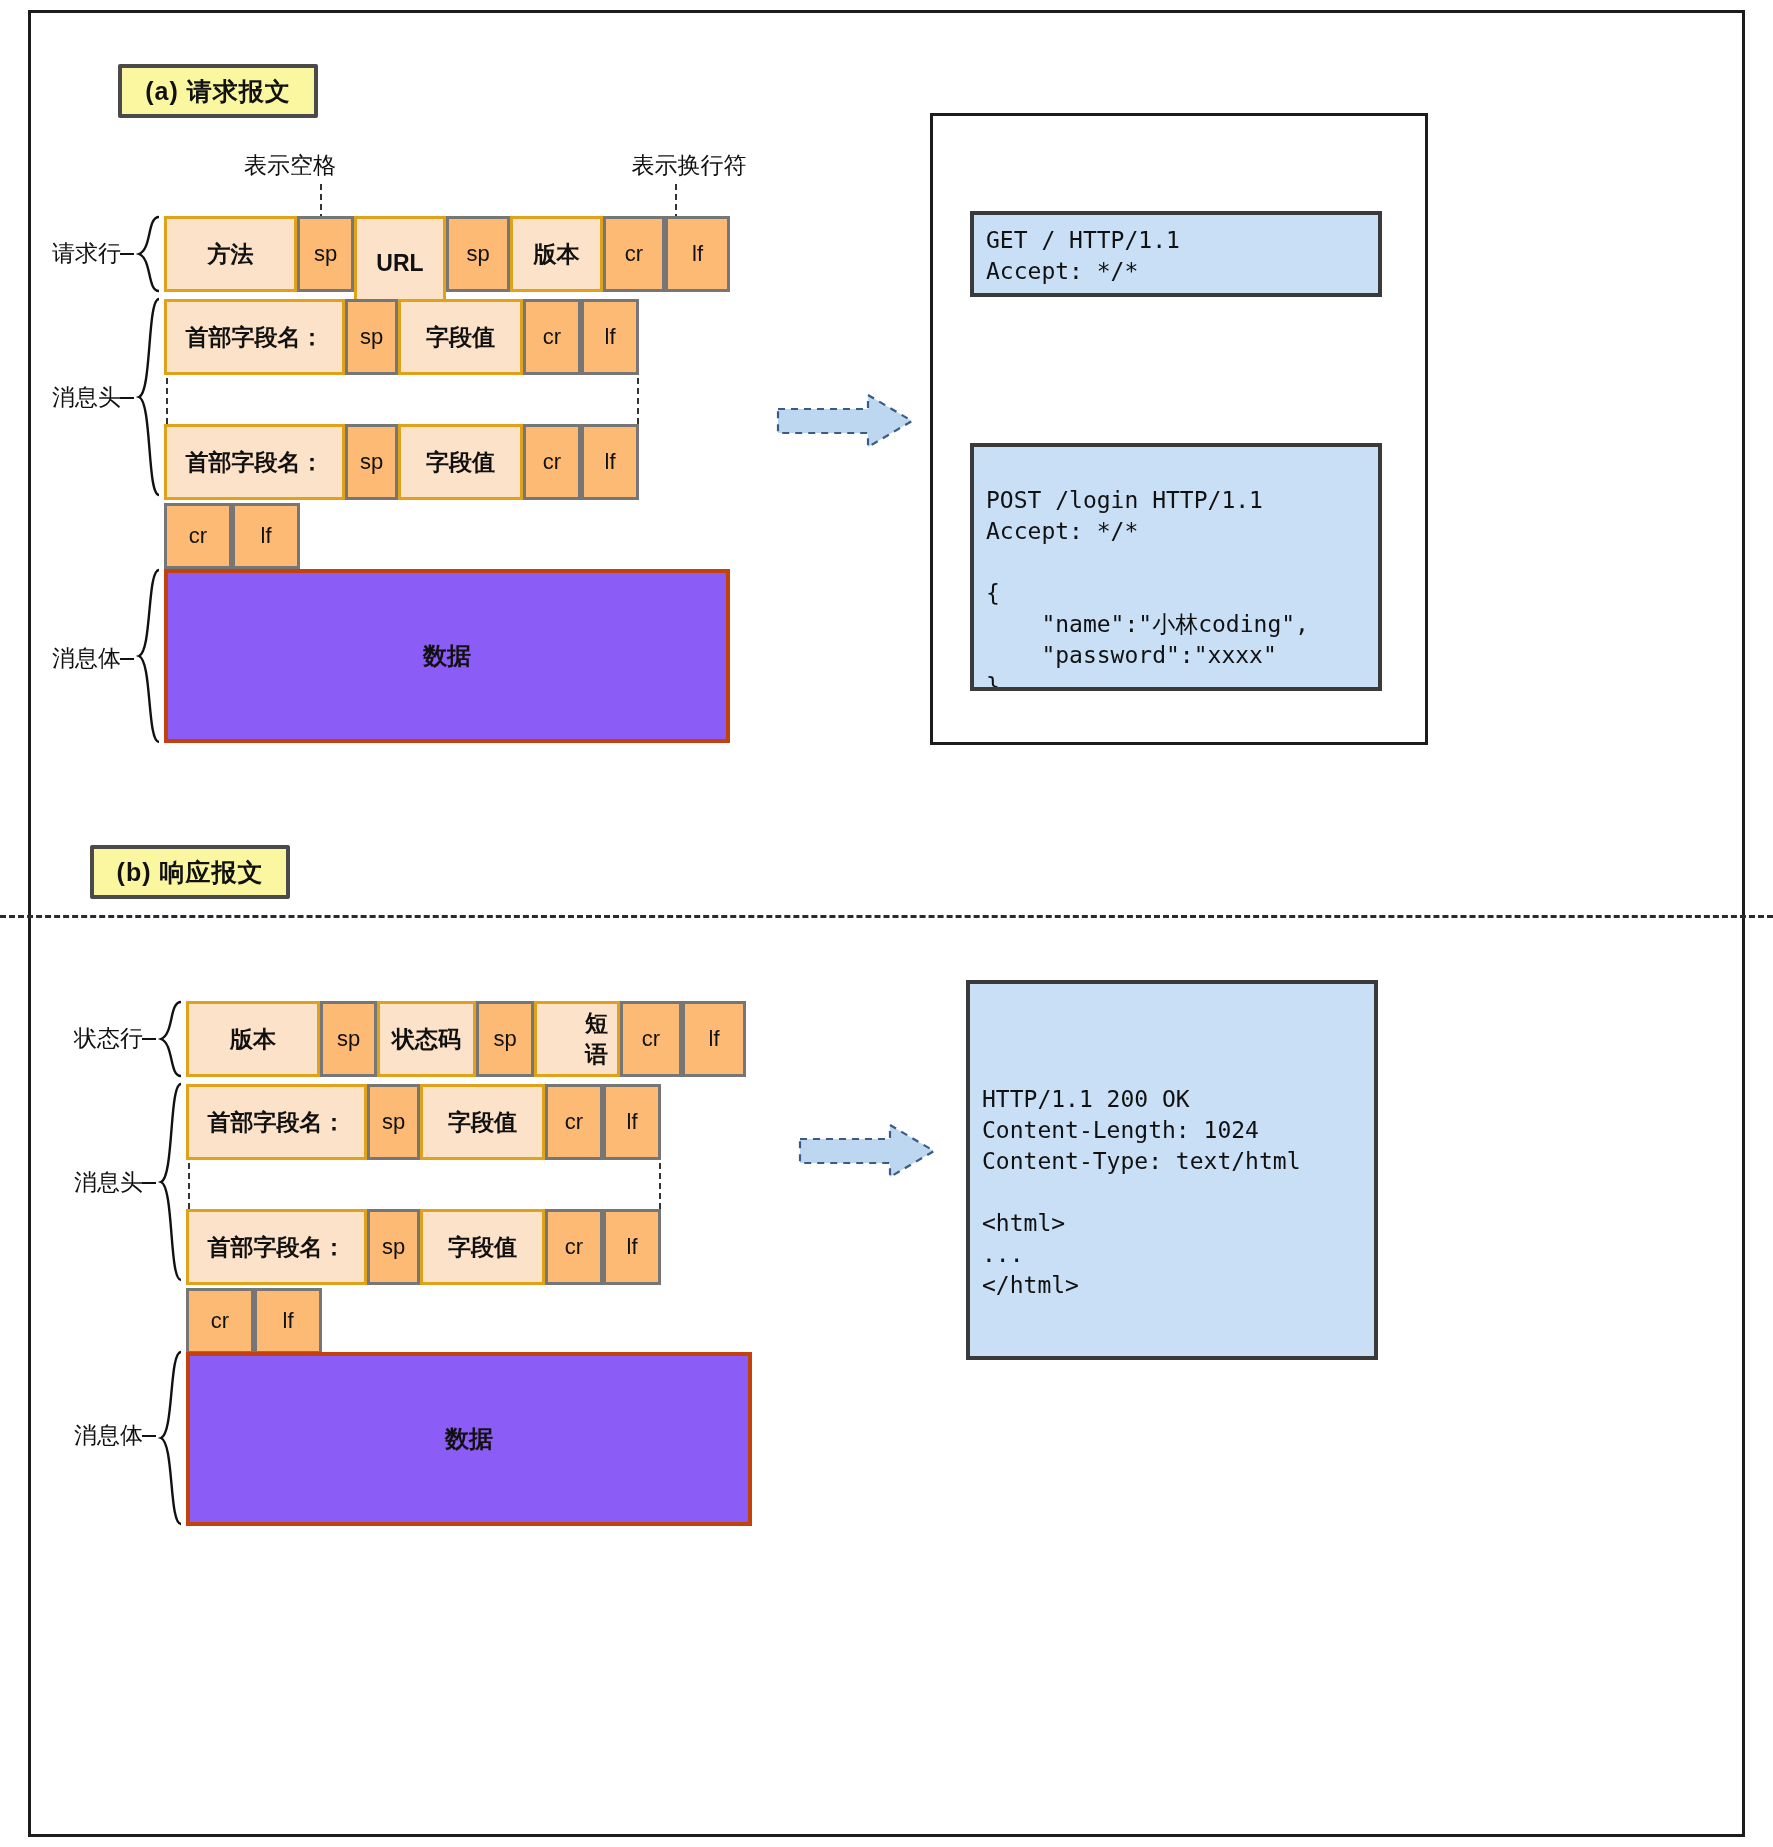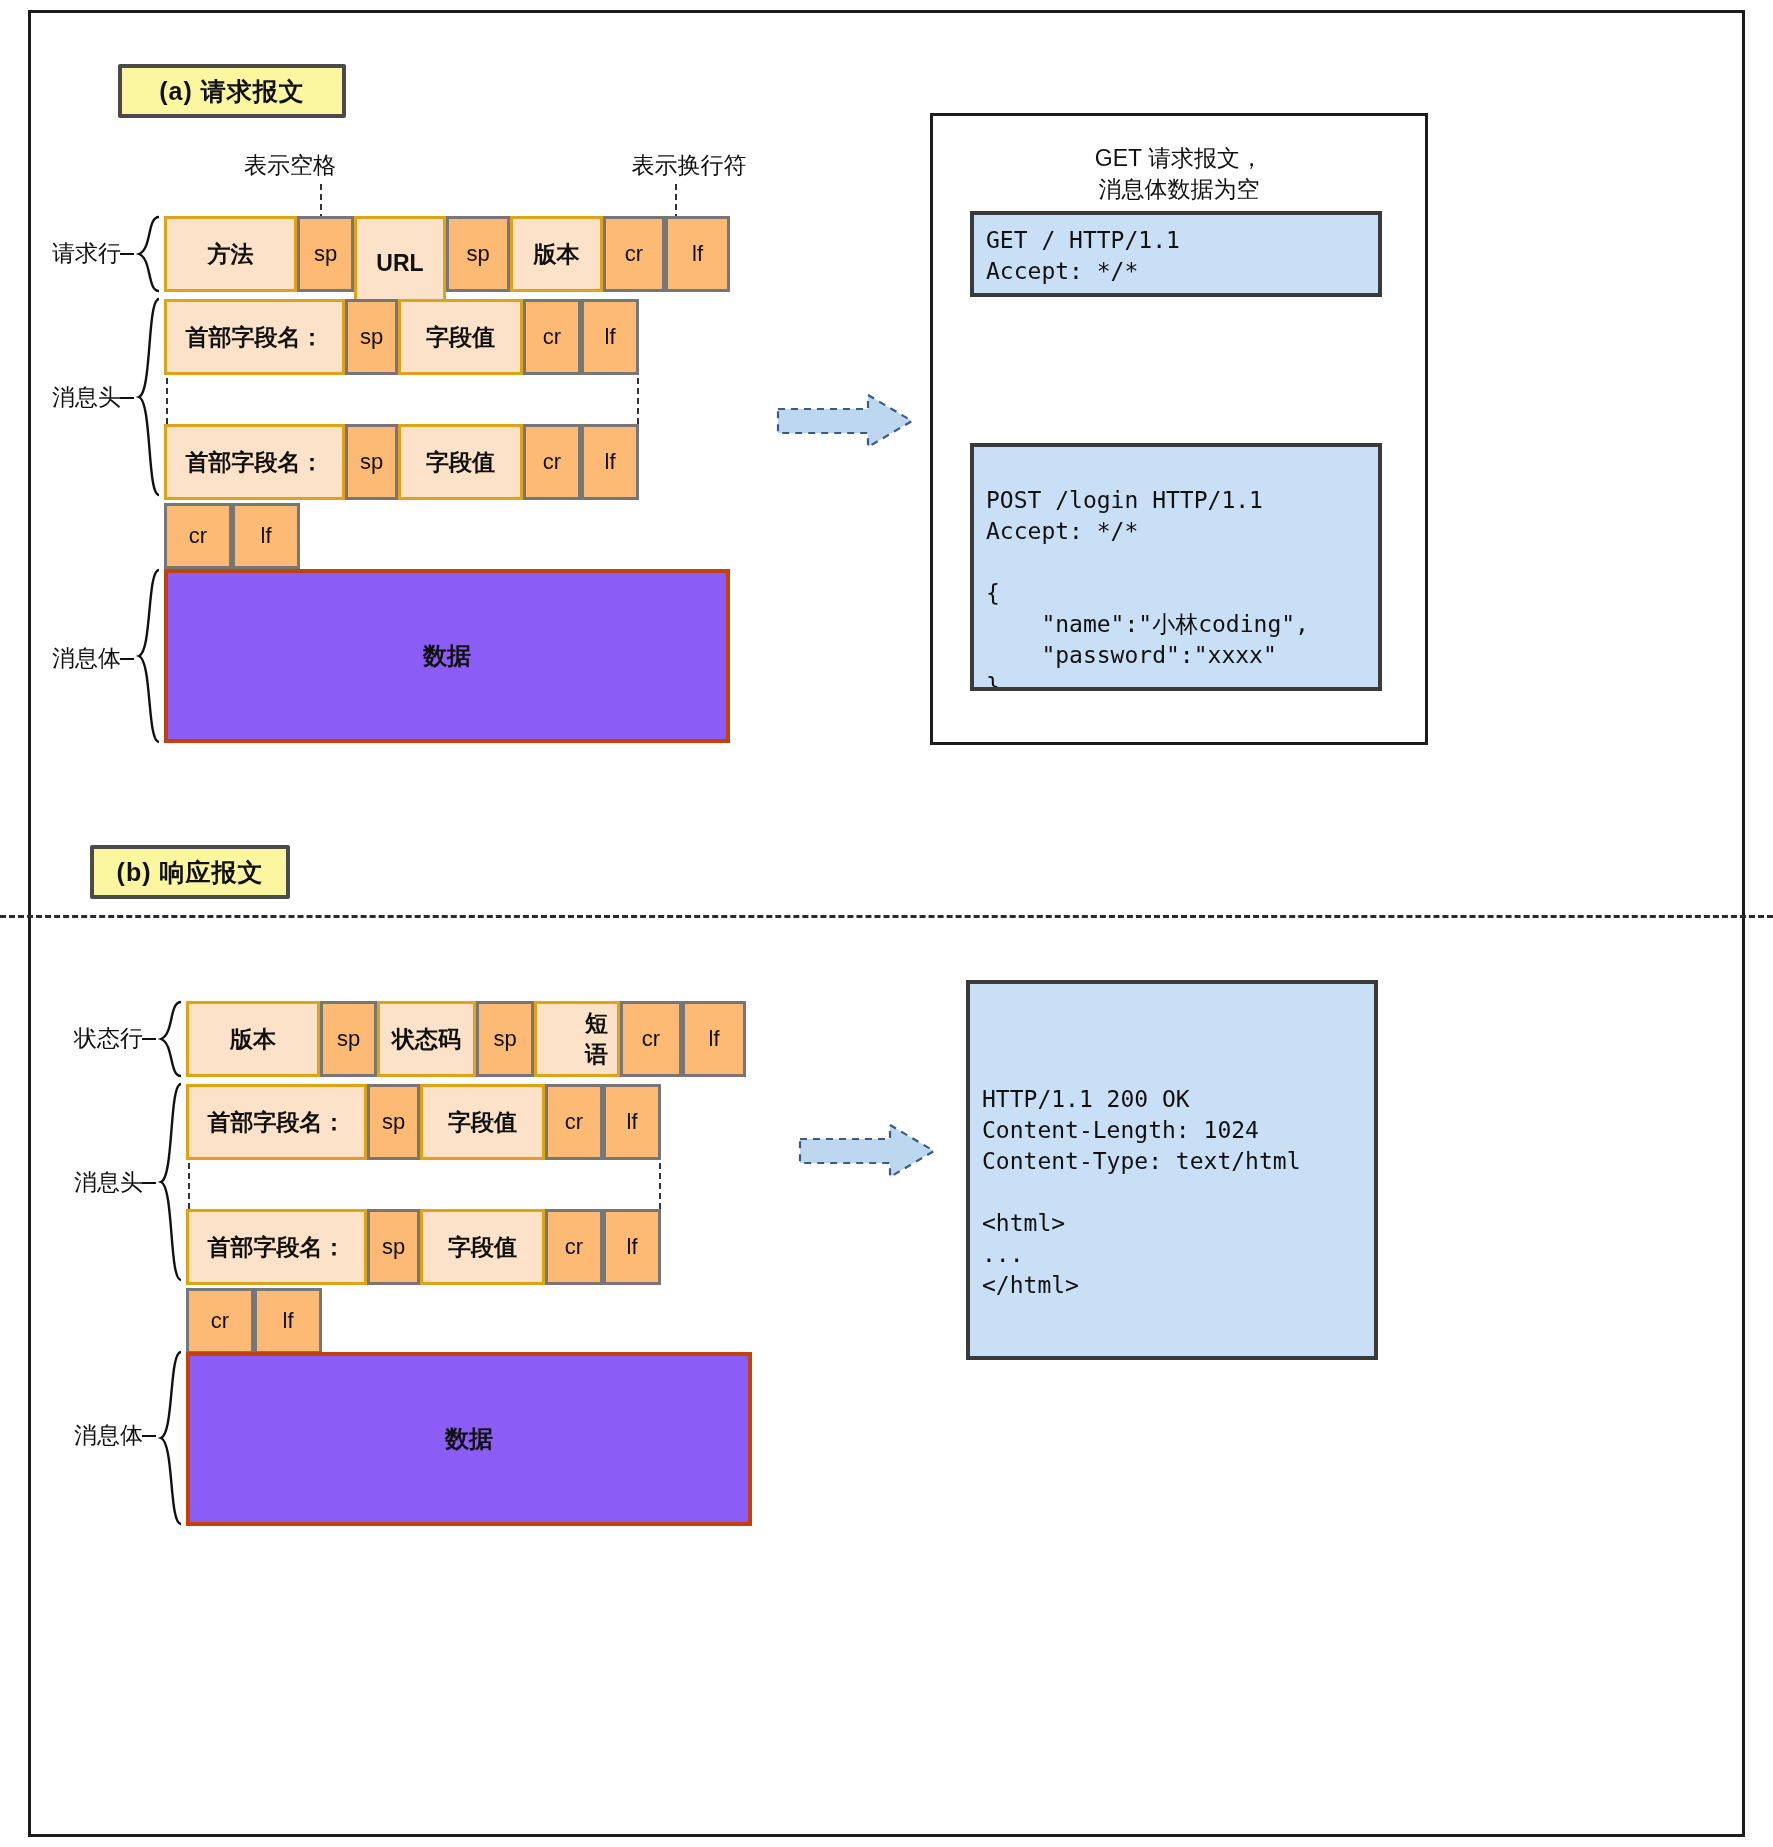"(a) 请求报文" div.chip { width: 228px -> 200px }
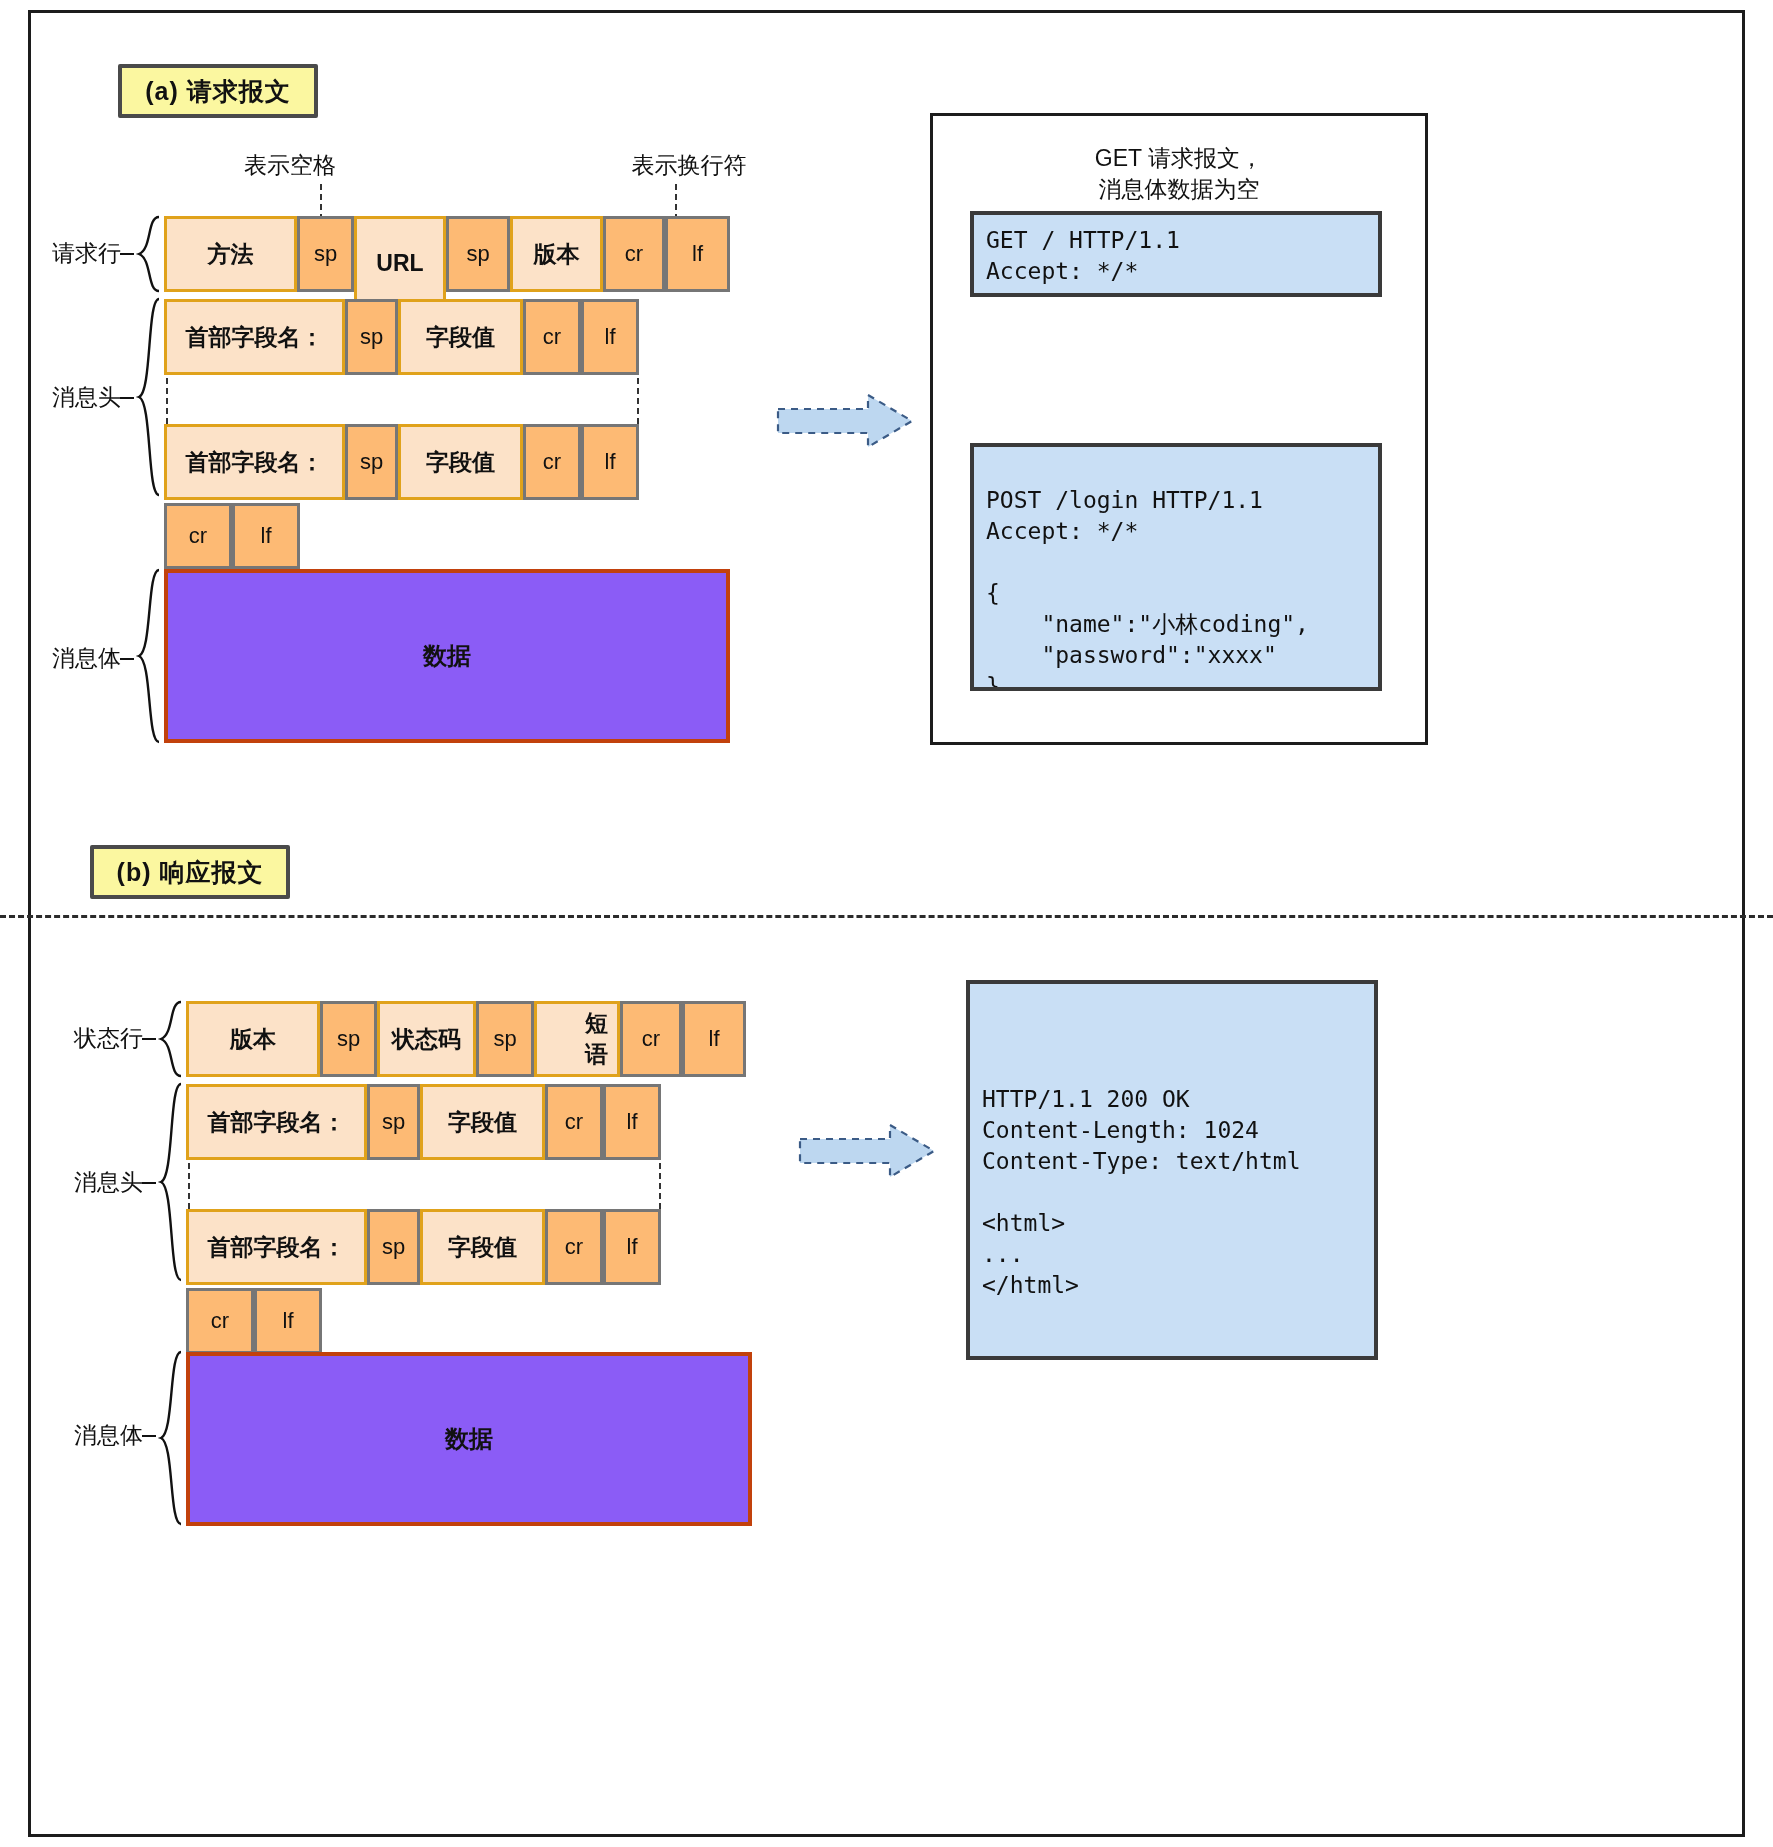"GET 请求报文，" div.panel-title { html: <div>GET 请求报文， 消息体数据为空</div> -> none }
